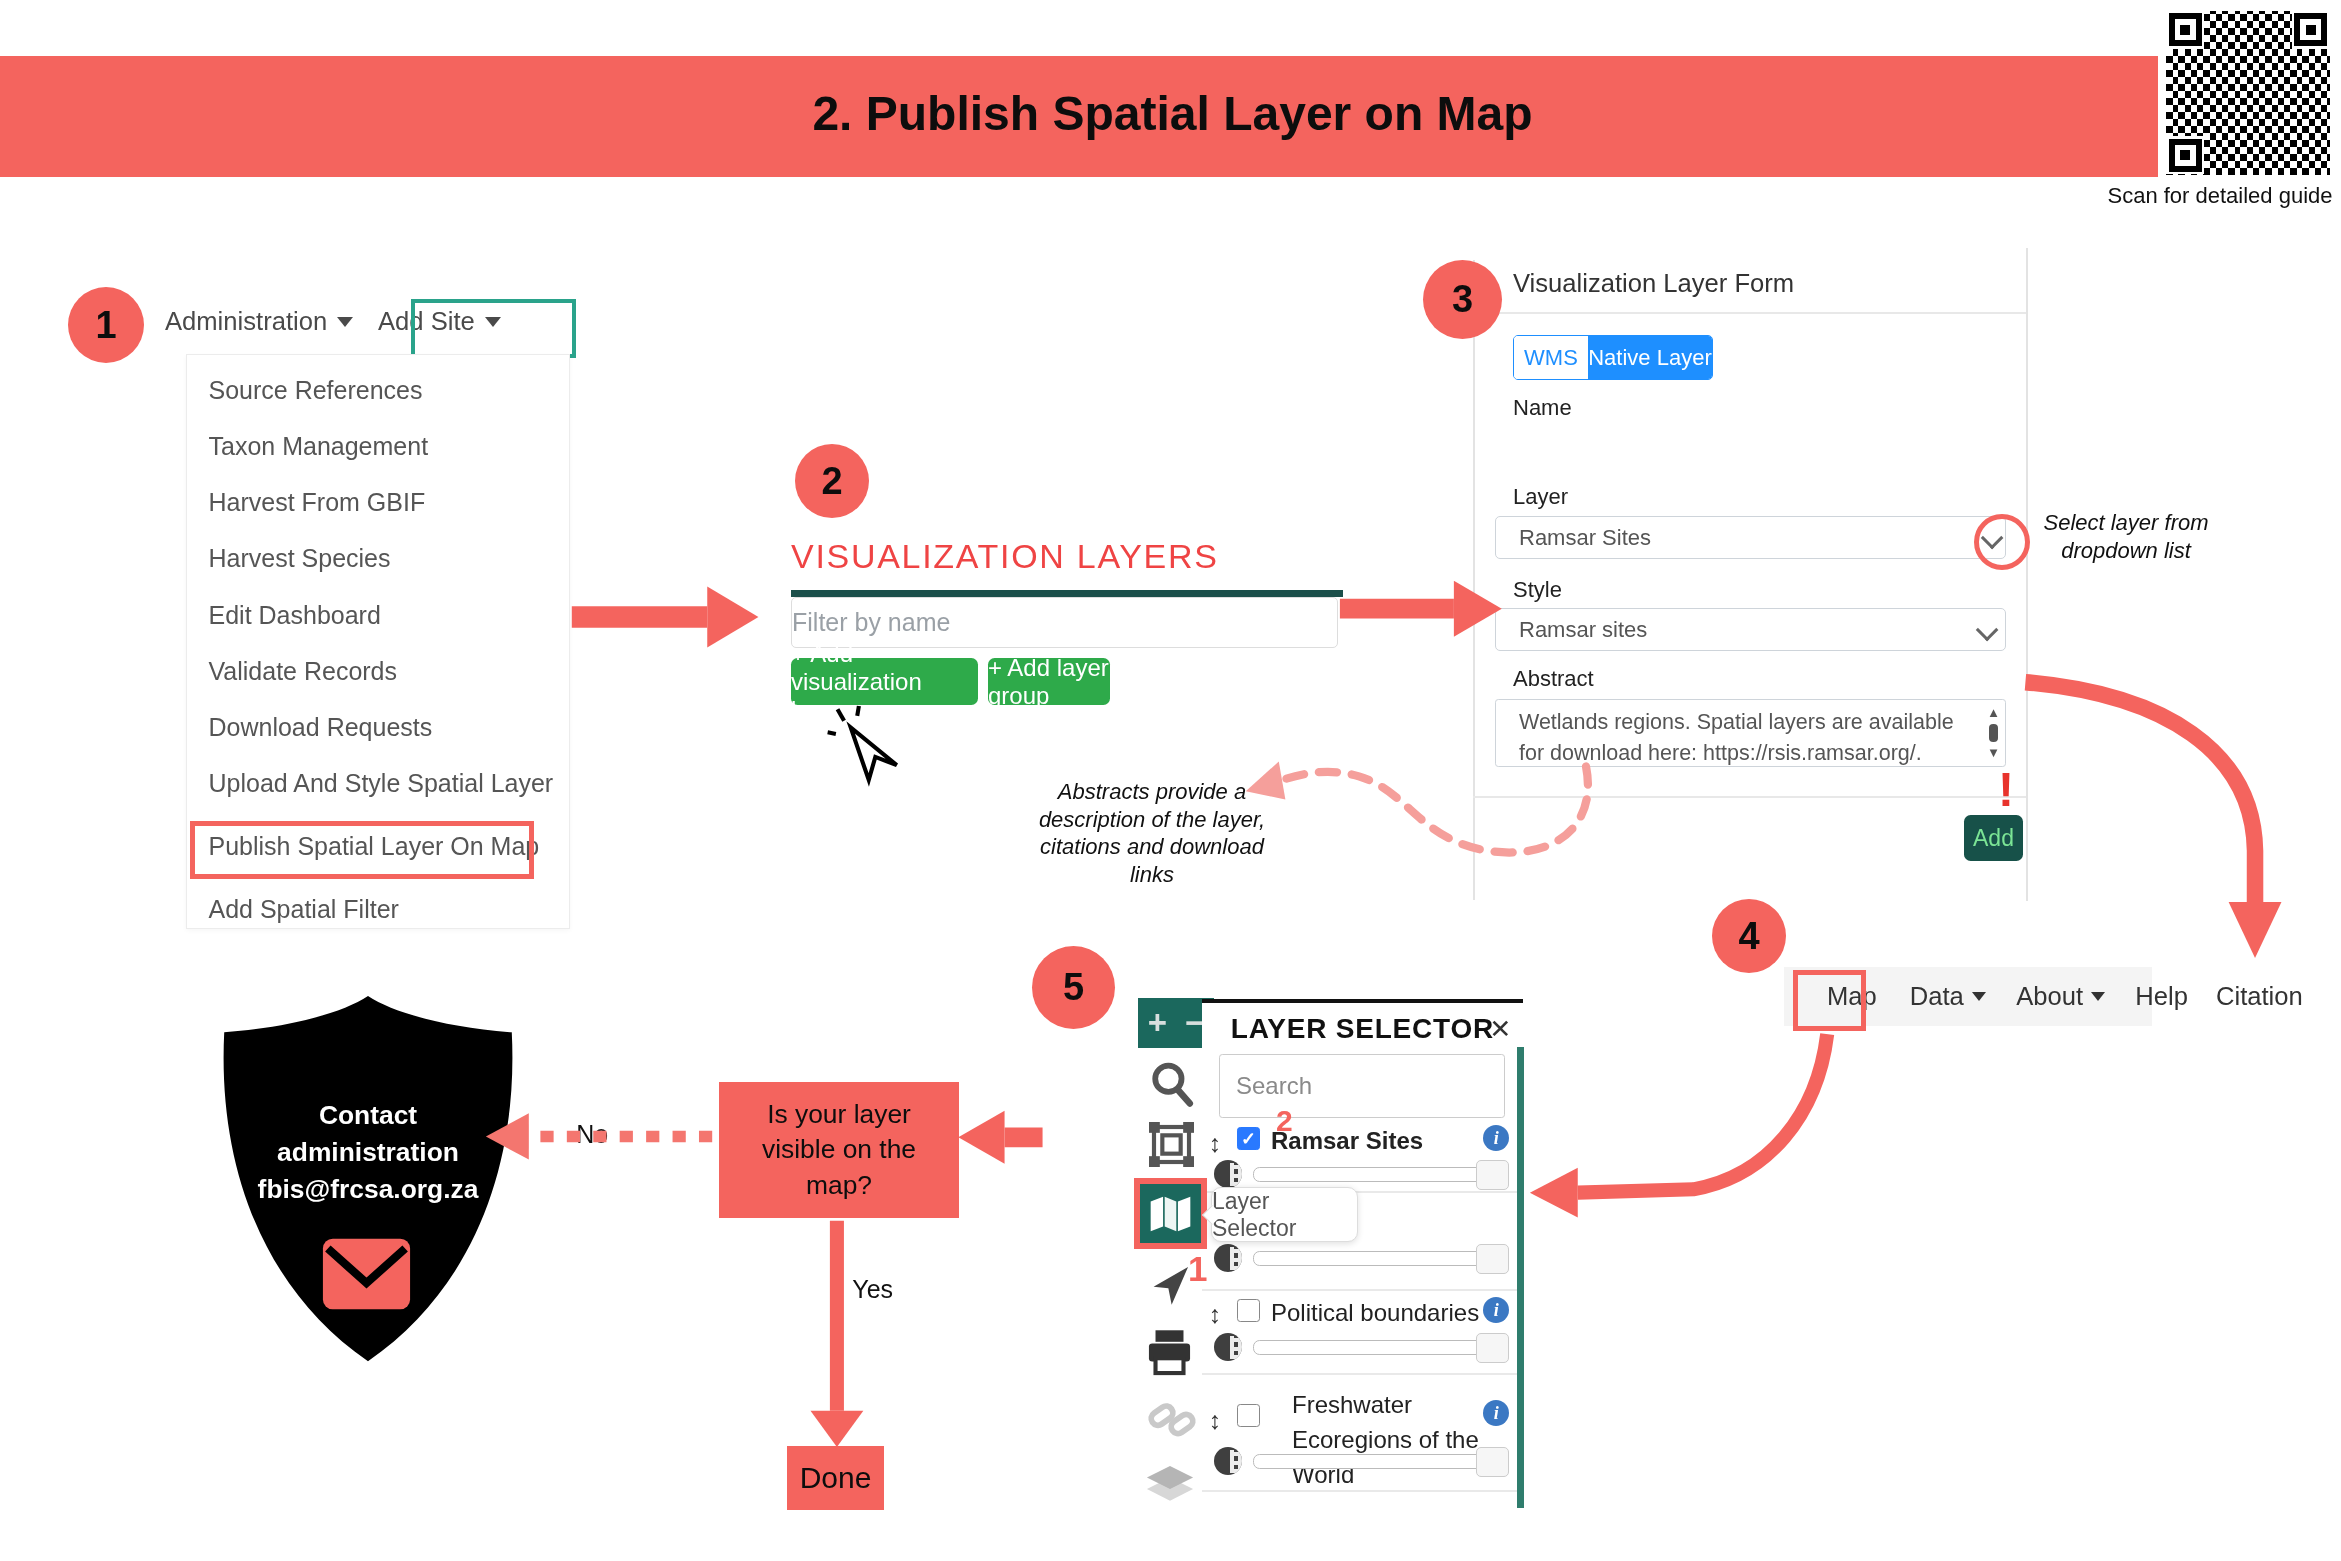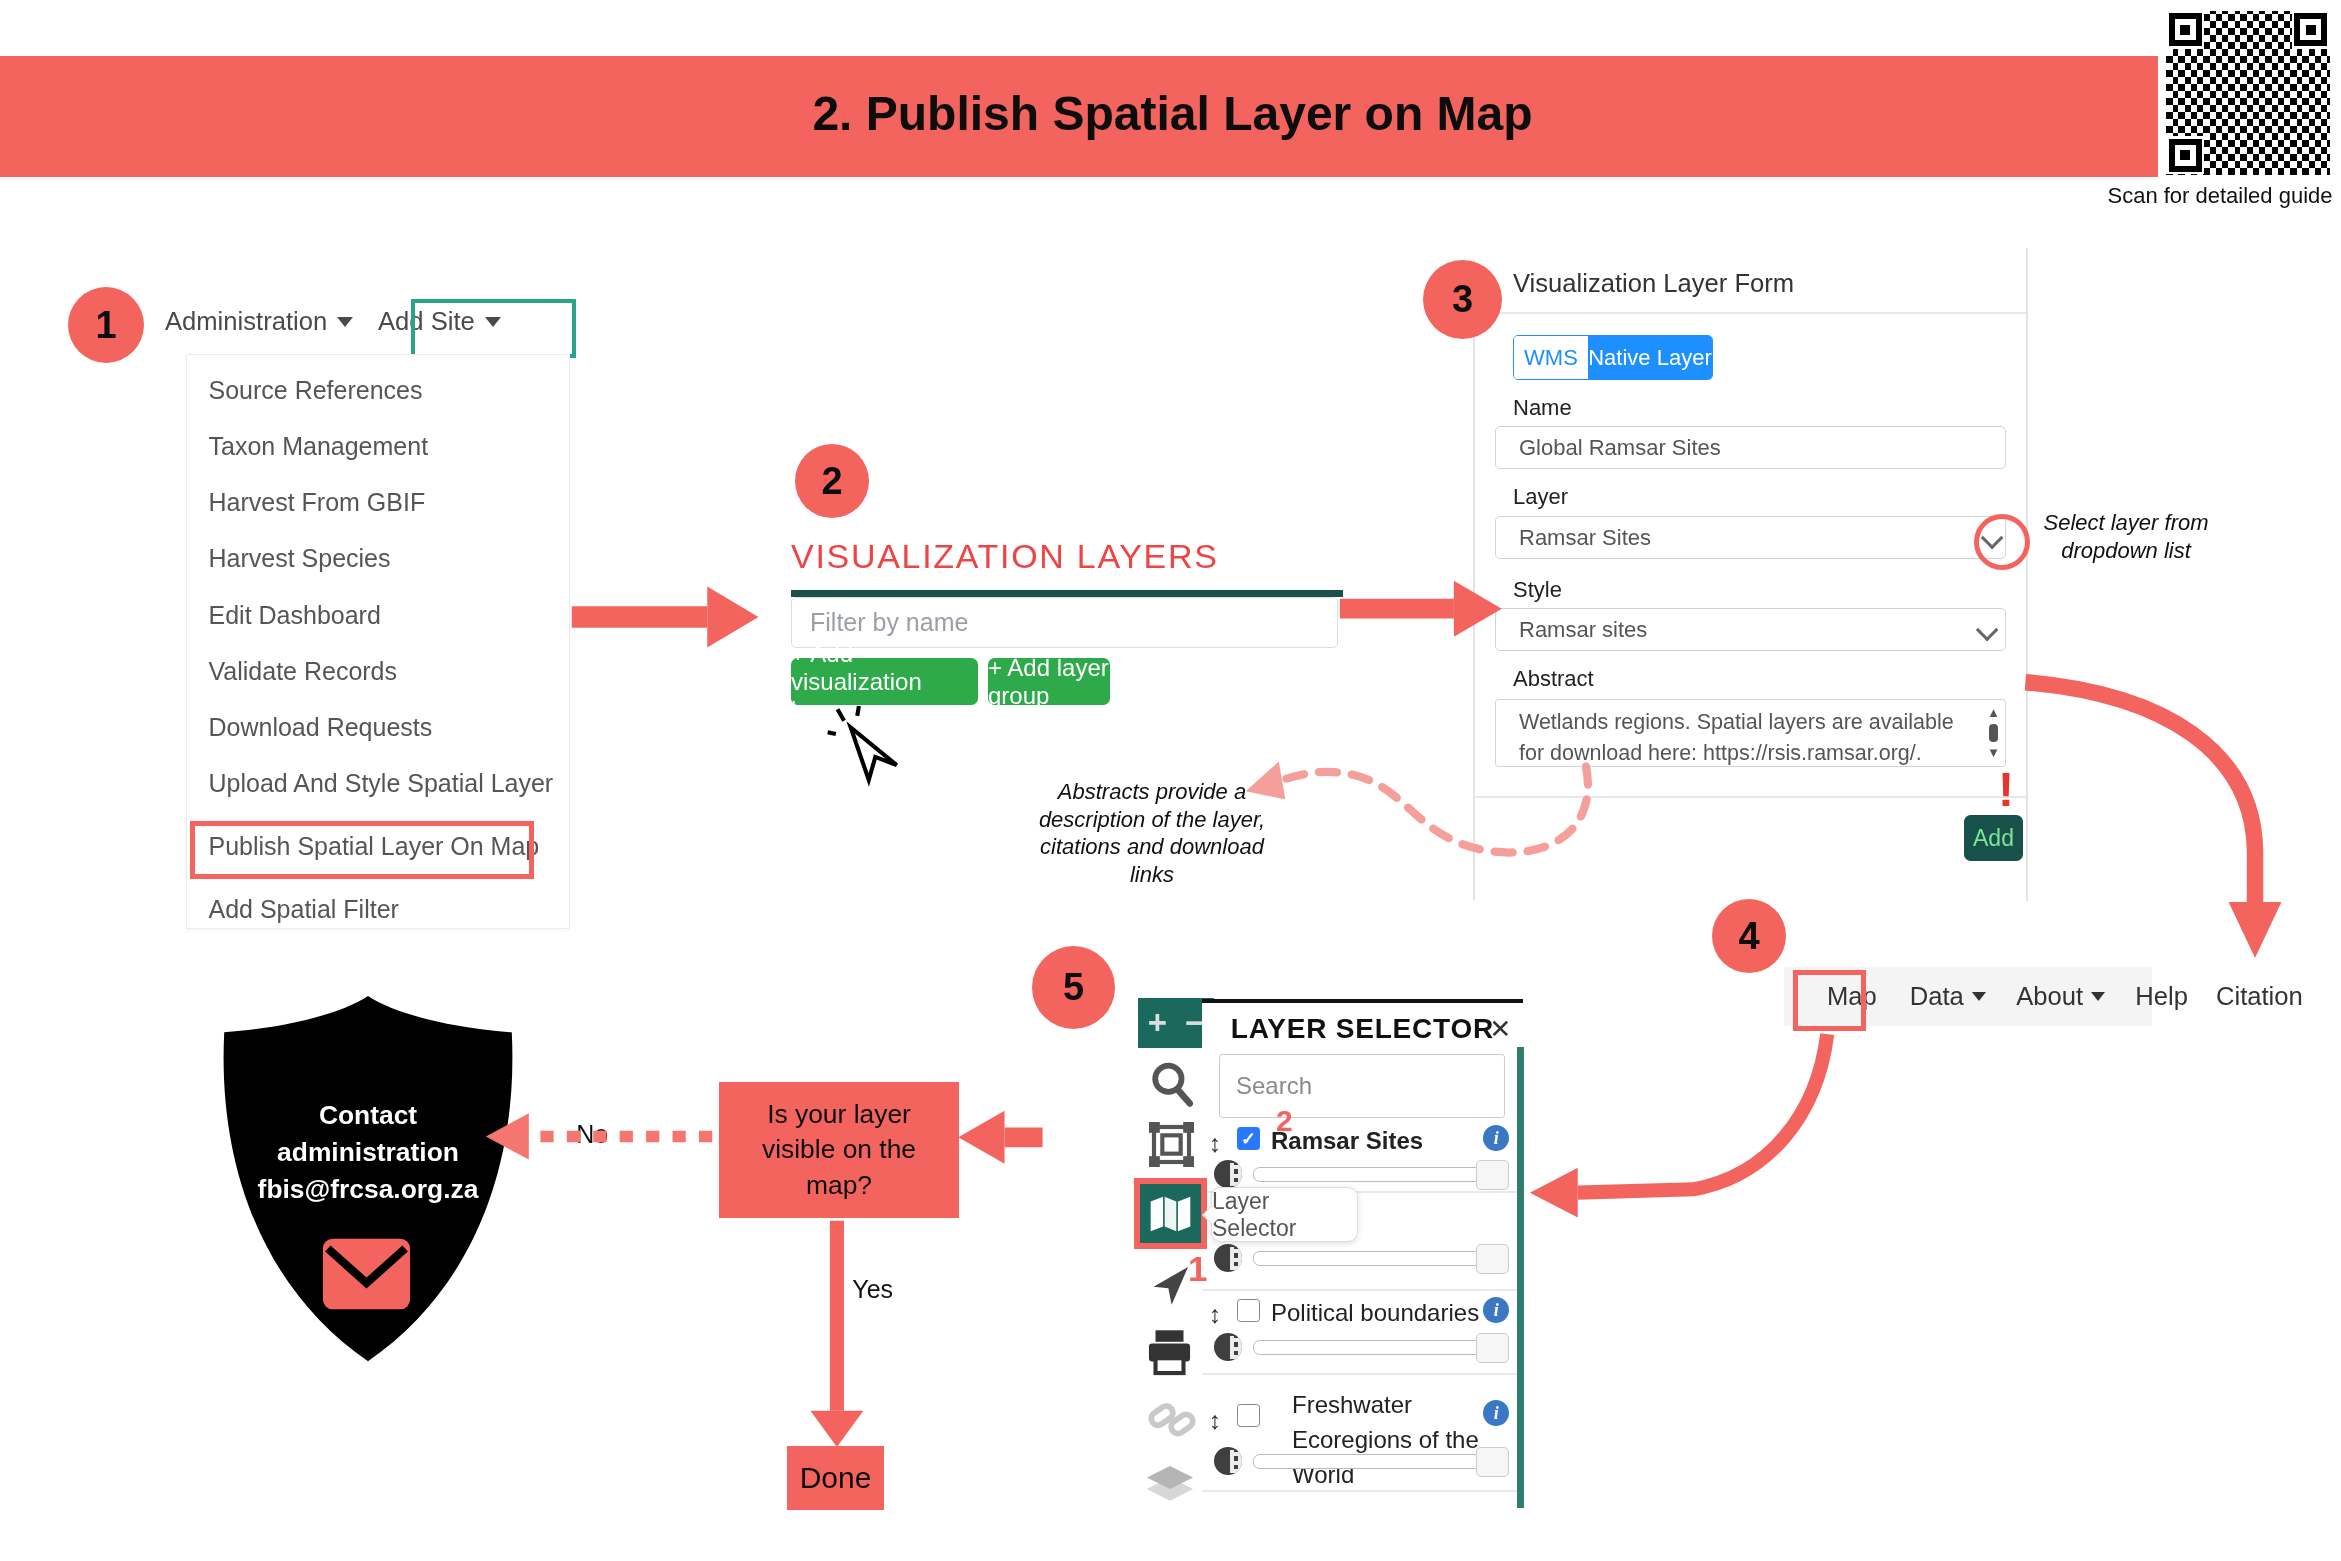"Global Ramsar Sites" div.abs { html: <div>Global Ramsar Sites</div> -> none }
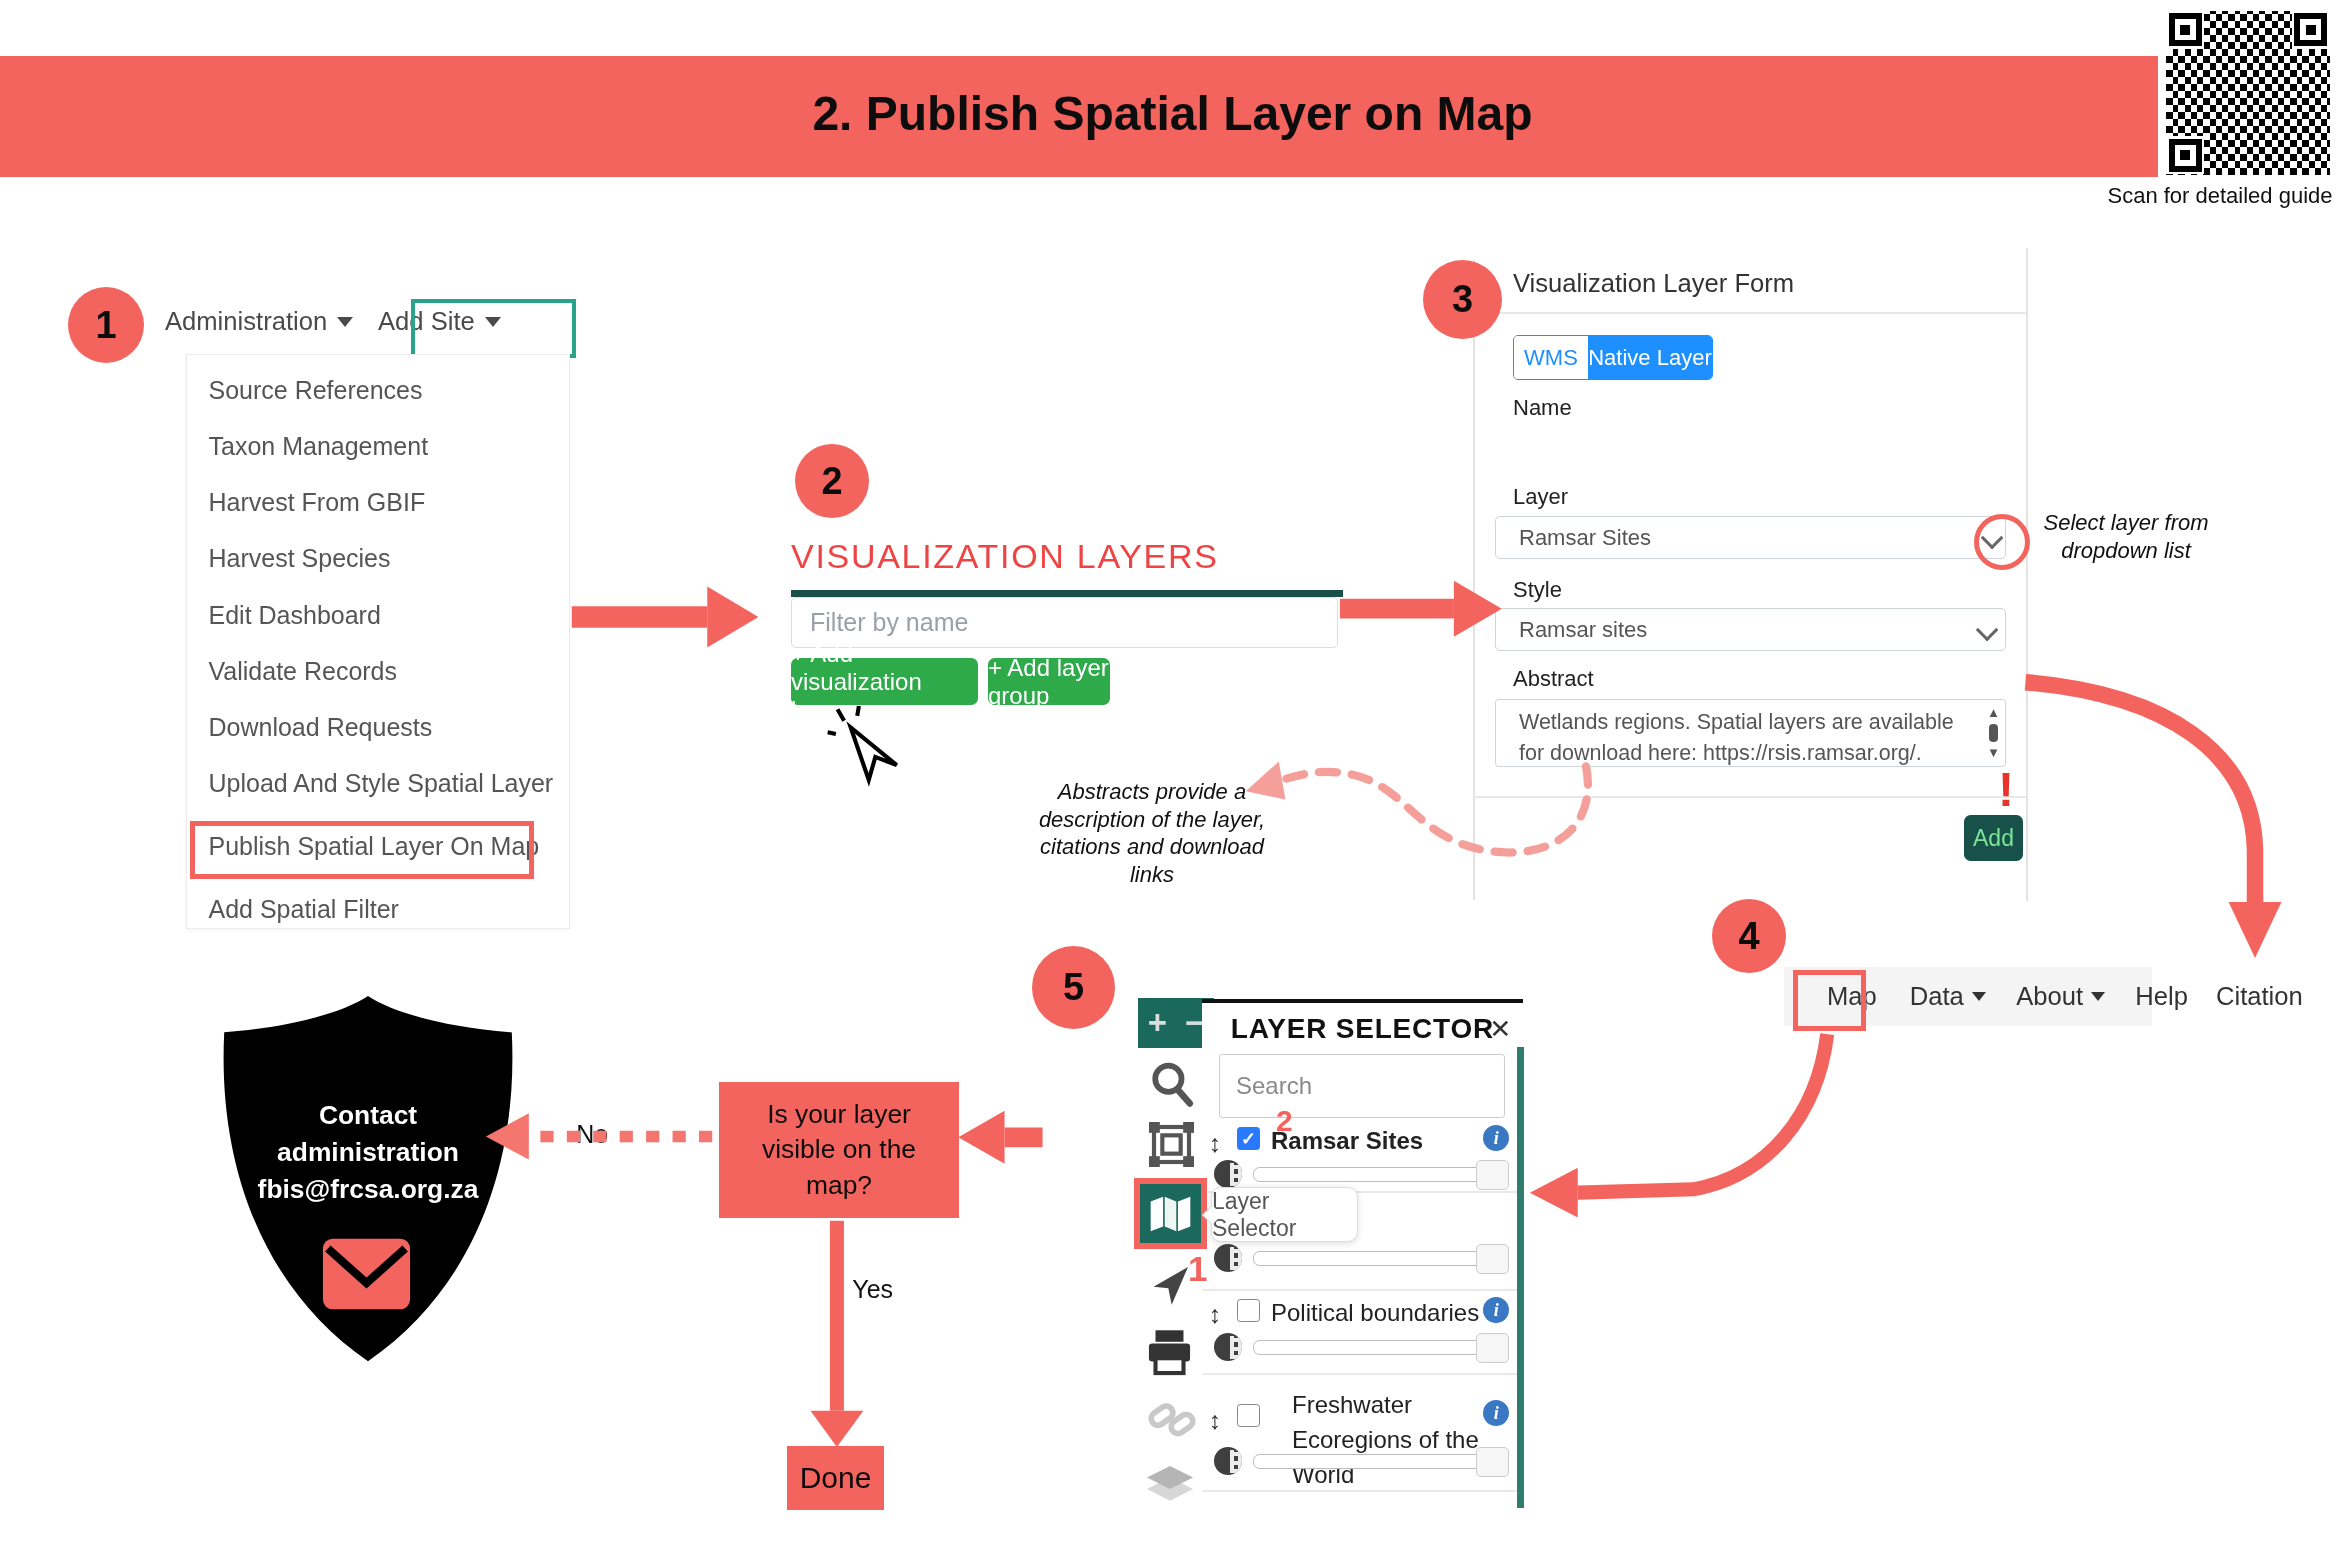"Filter by name" .viz-filter { padding-left: 18px -> none }
